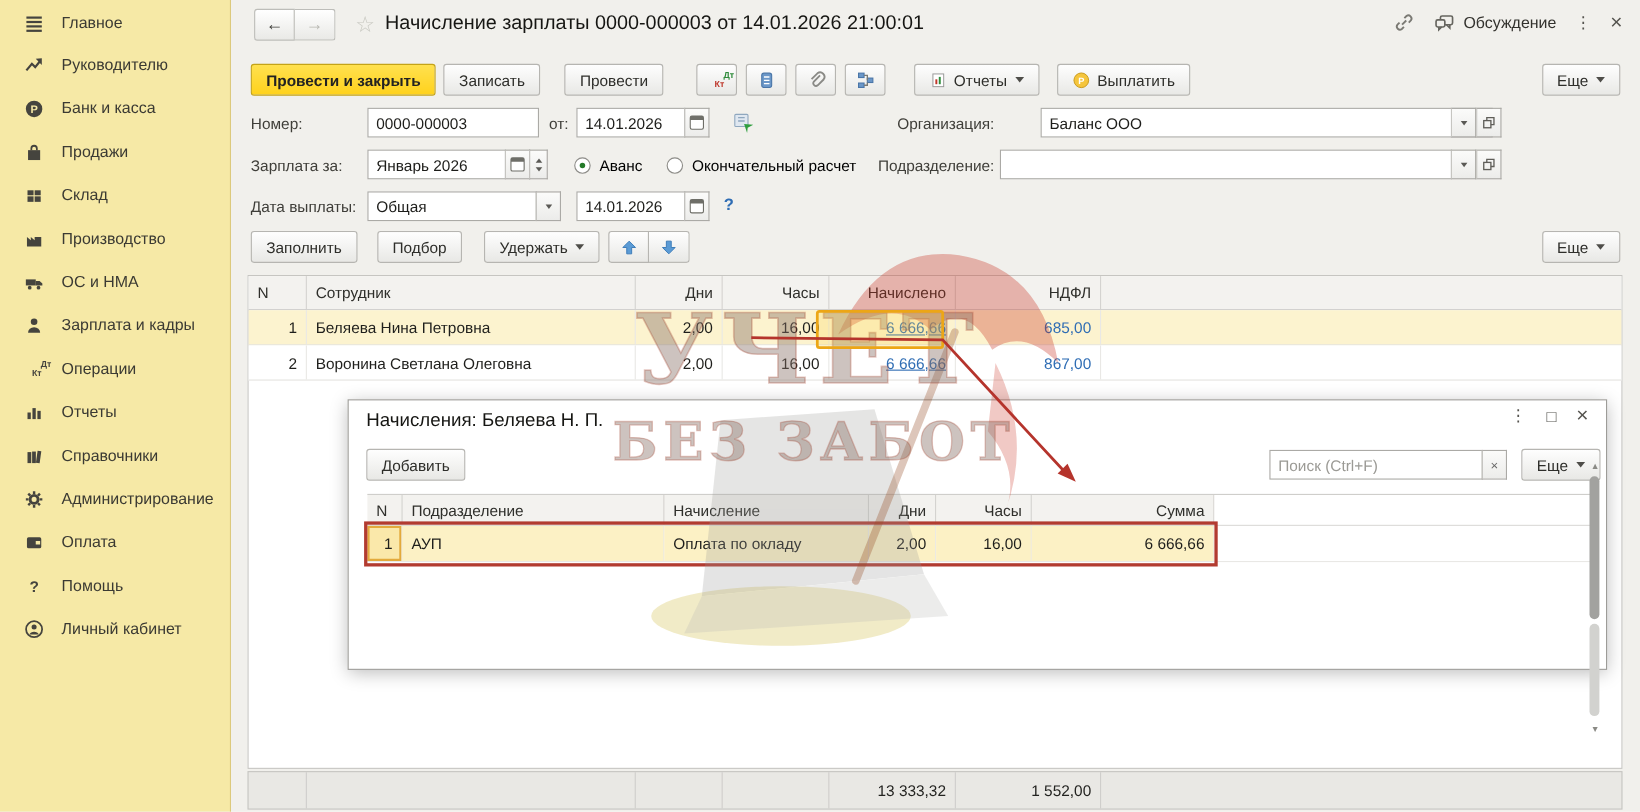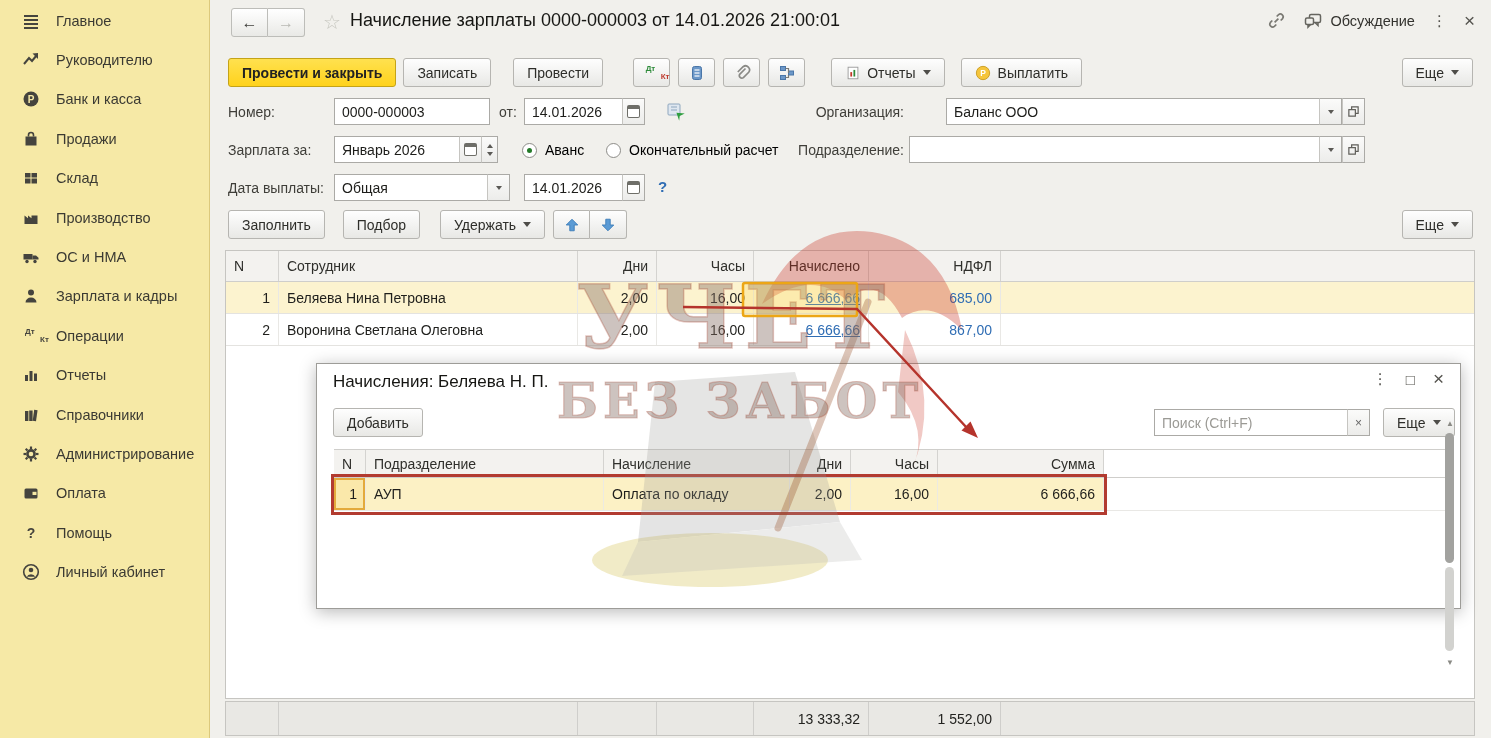"Дт" .dtkt-mini .d { left: 4px -> 16px }
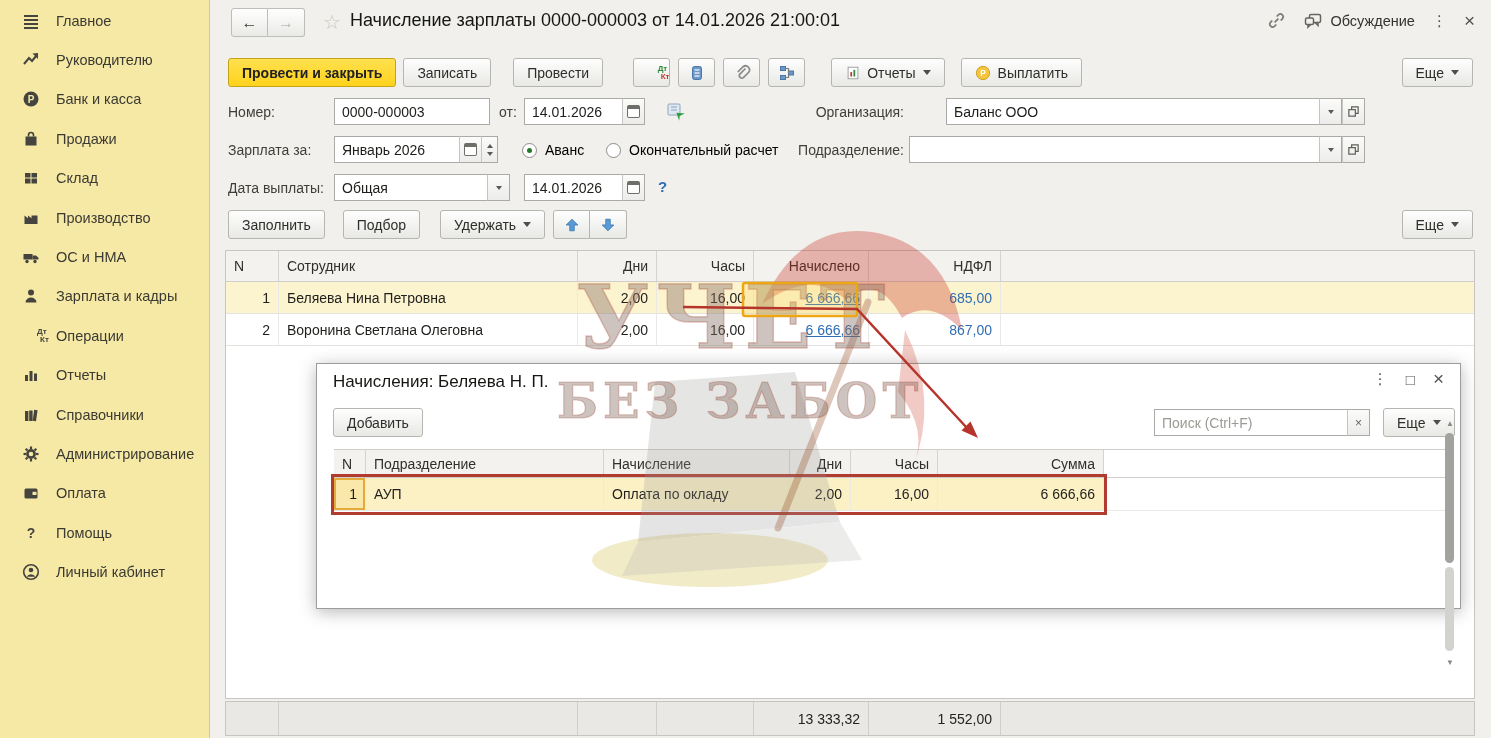"Кт" .dtkt-mini .k { left: 19px -> 8px }
